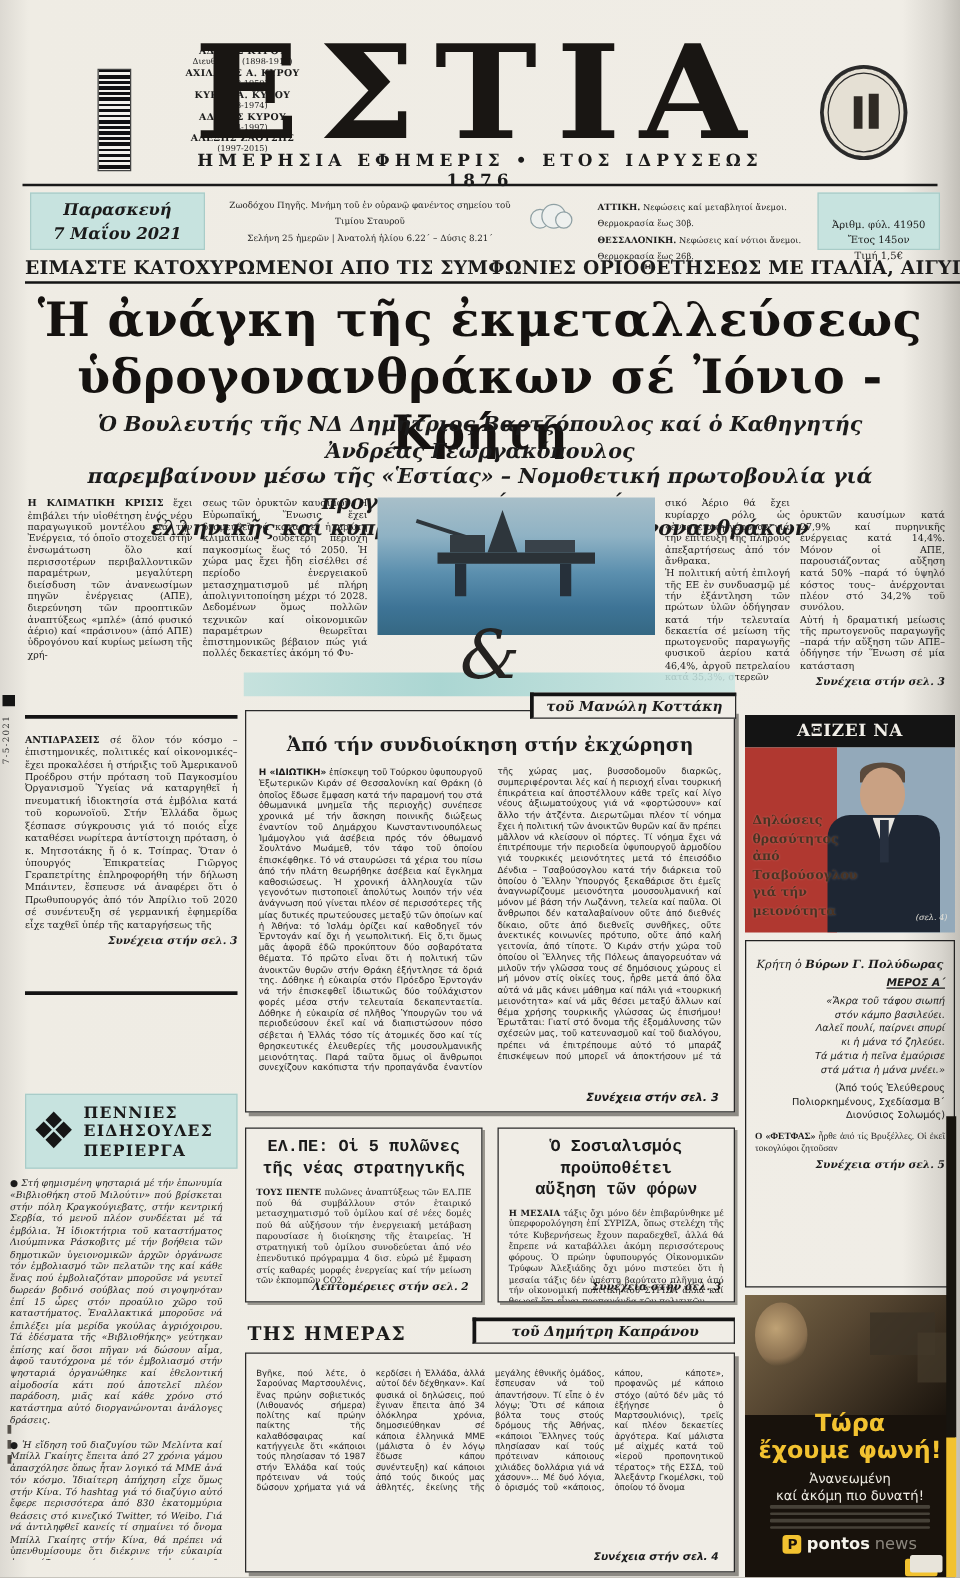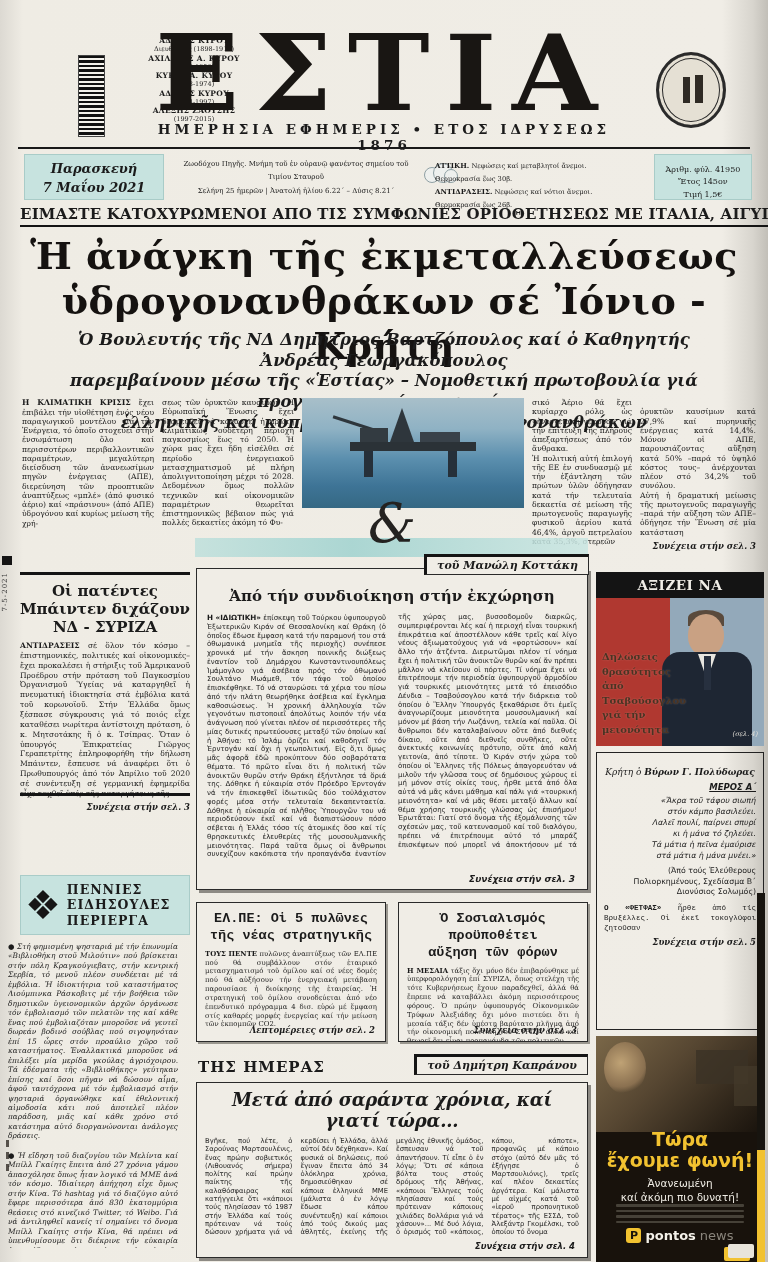"ΑΤΤΙΚΗ. Νεφώσεις καί μεταβλητοί ἄνεμοι." .weather { left: 435px -> 478px }
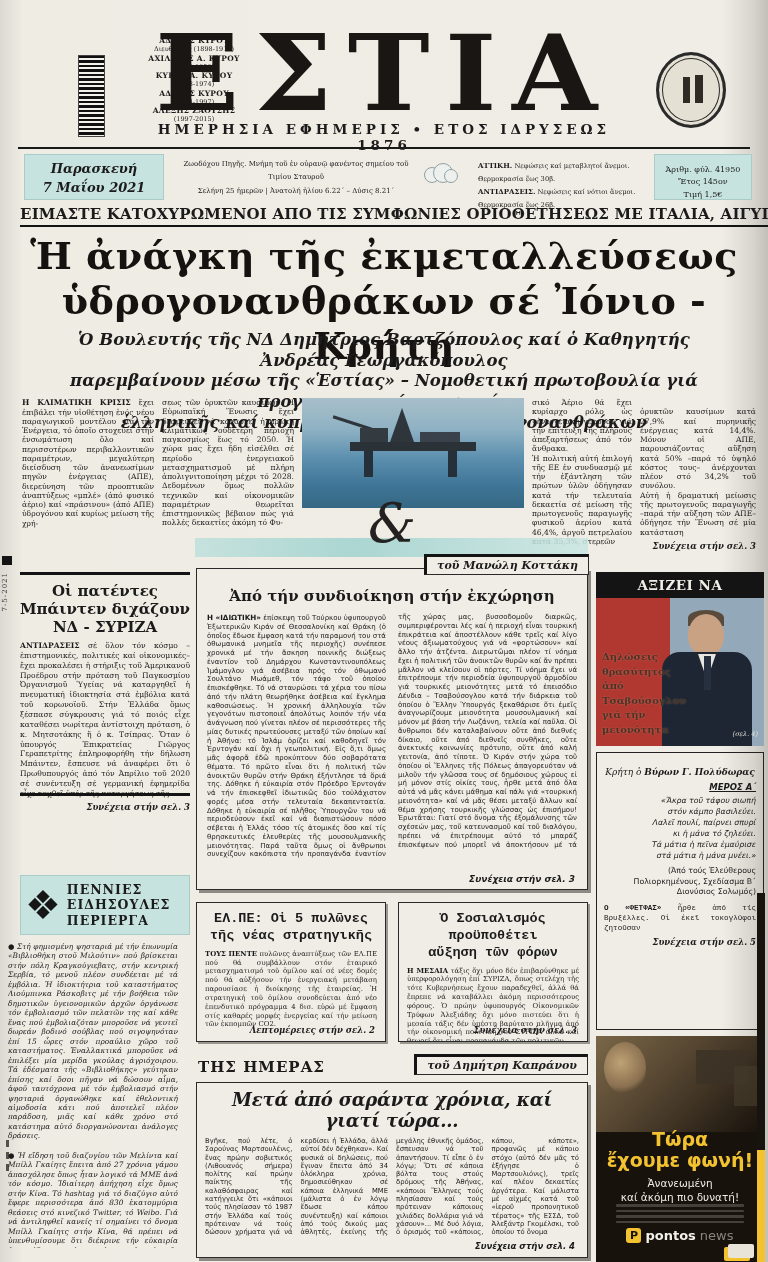"Ἀριθμ. φύλ. 41950" .issue-box { padding-top: 9px -> 19px }
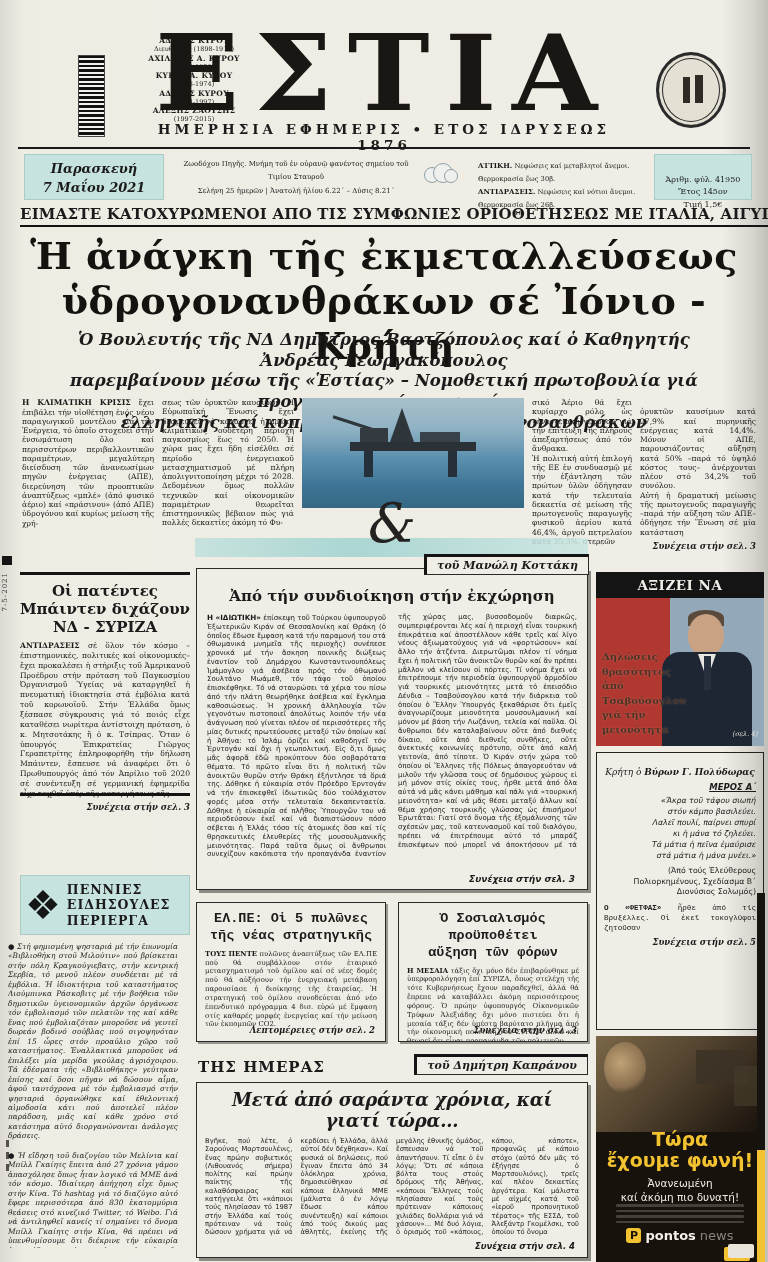"ΑΝΤΙΔΡΑΣΕΙΣ." b { text: ΑΝΤΙΔΡΑΣΕΙΣ -> ΘΕΣΣΑΛΟΝΙΚΗ }
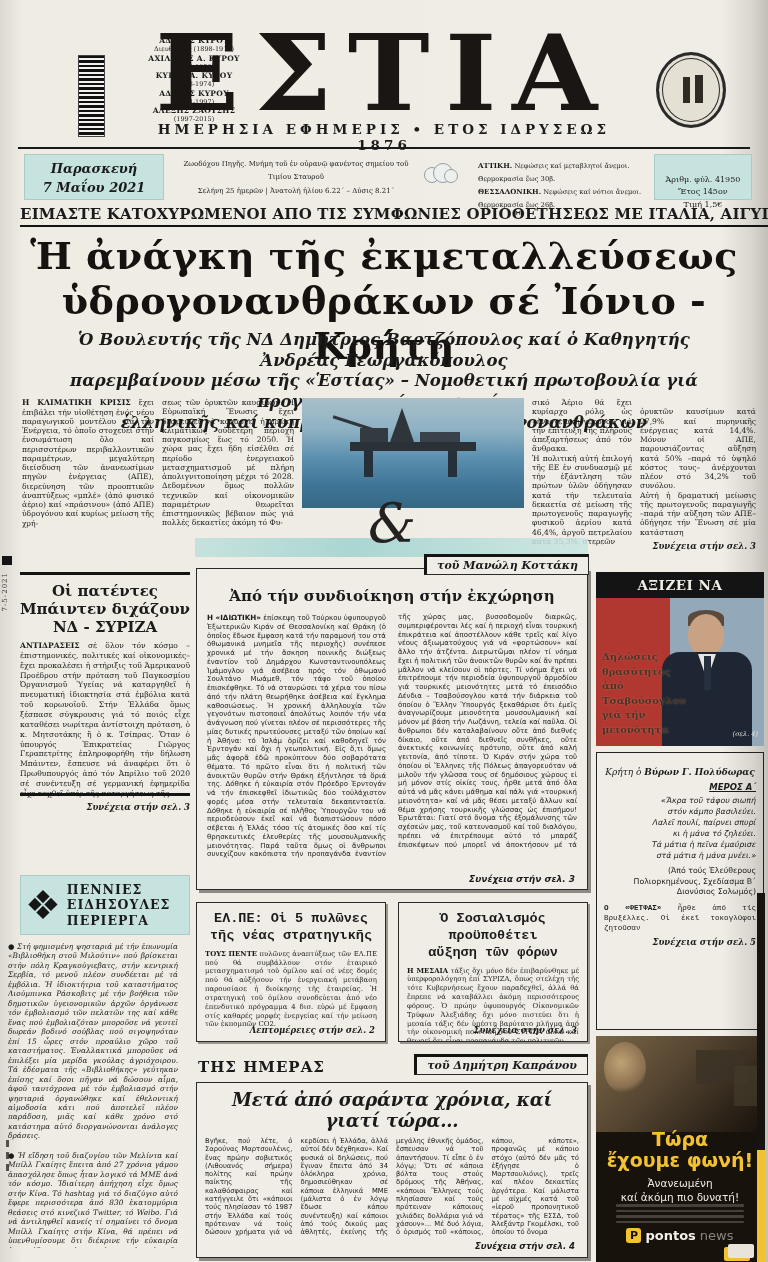"Οἱ πατέντες" div.patents-title { html: <div>Οἱ πατέντες Μπάιντεν διχάζουν ΝΔ - ΣΥΡΙΖΑ</div> -> none }
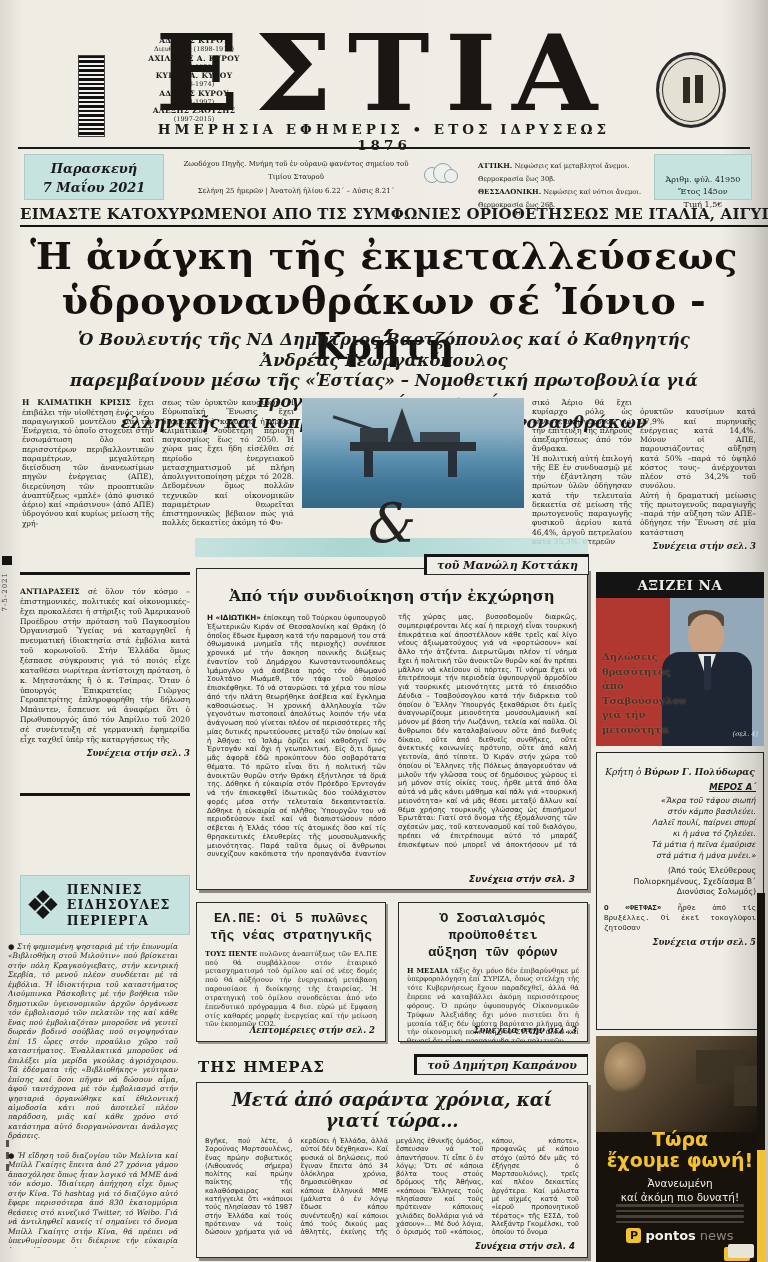"Ο «ΦΕΤΦΑΣ» ἦρθε ἀπό τίς" .enfia-body { font-family: Liberation Mono, monospace -> Liberation Serif, serif }
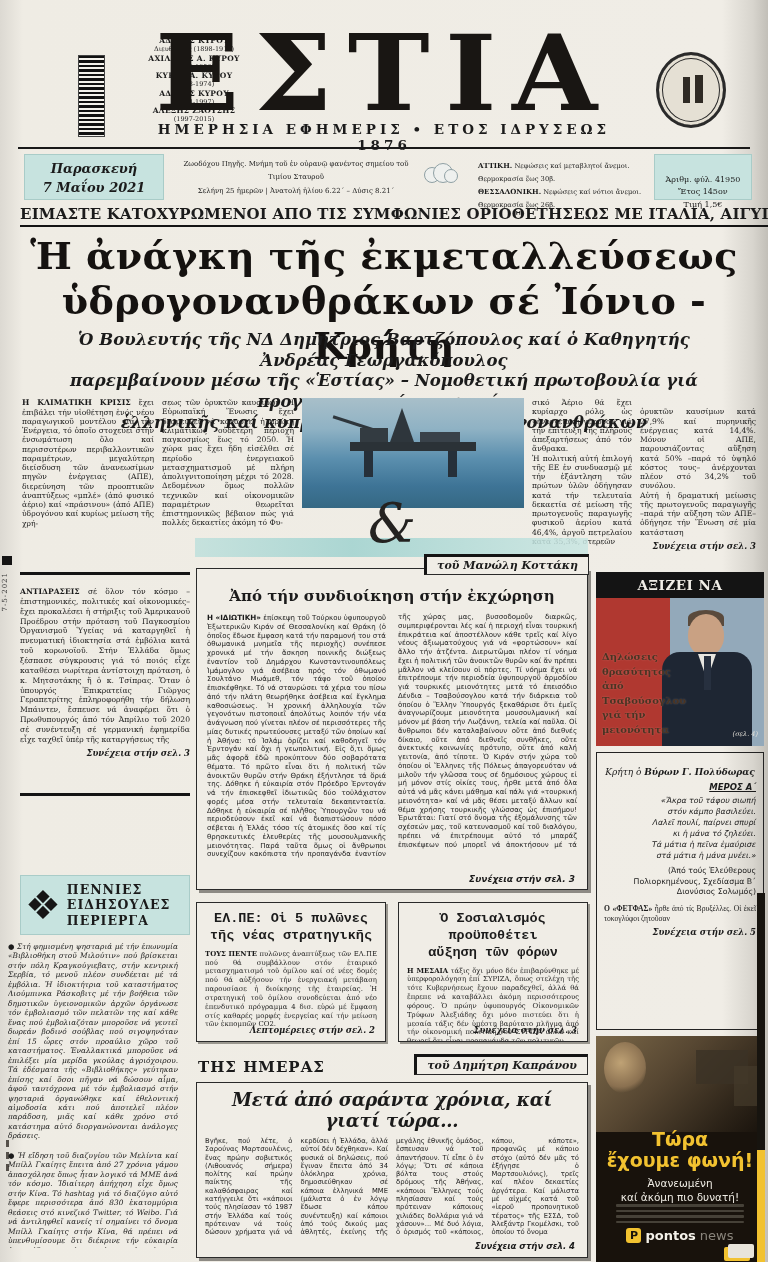"τοῦ Δημήτρη Καπράνου" .imeras-byline { padding: 2px 10px -> 2px 28px }
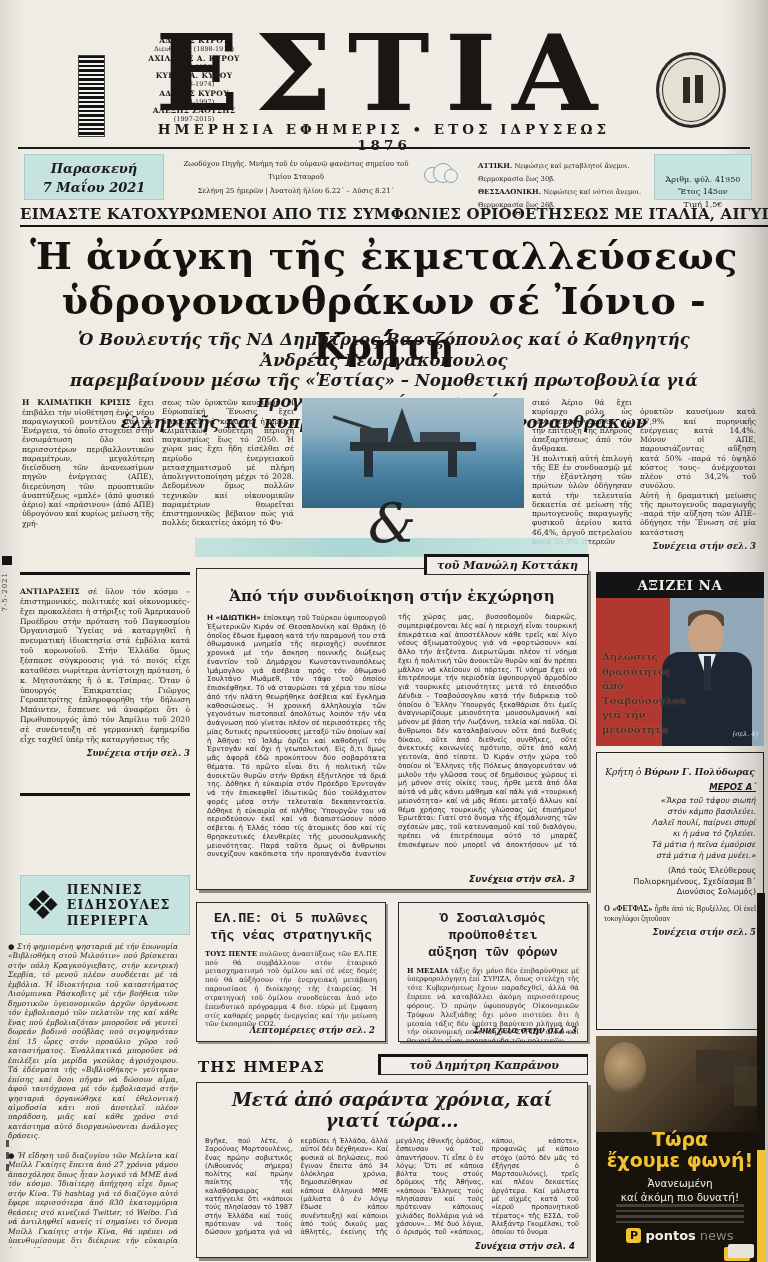"Μετά ἀπό σαράντα χρόνια, καί" div.imeras-title { html: <div>Μετά ἀπό σαράντα χρόνια, καί γιατί τώρα...</div> -> none }
